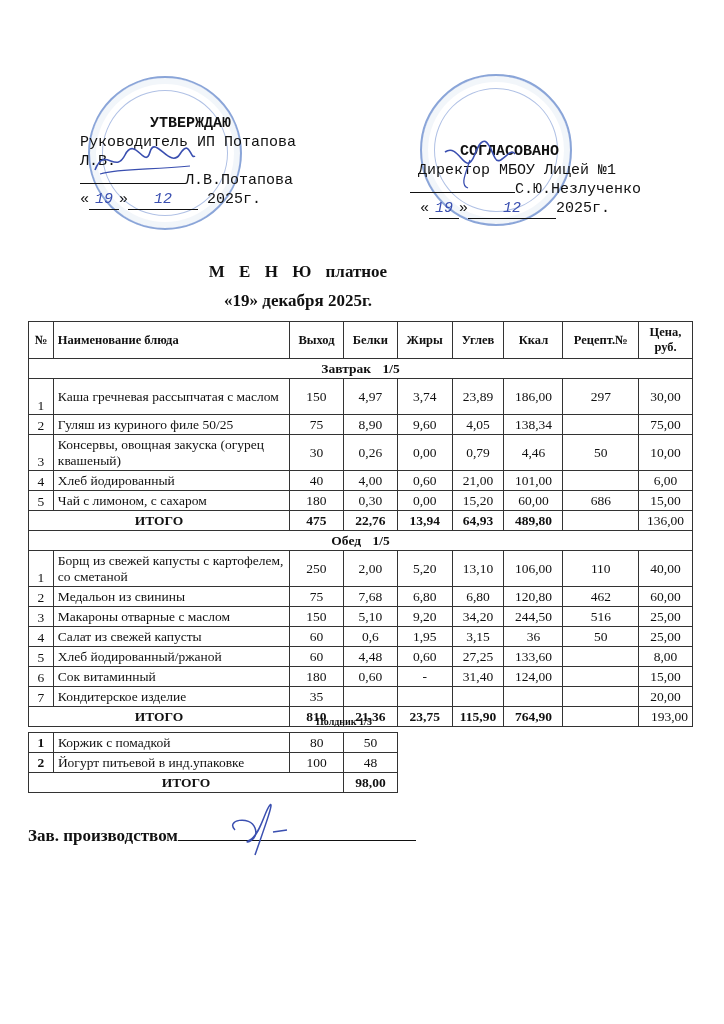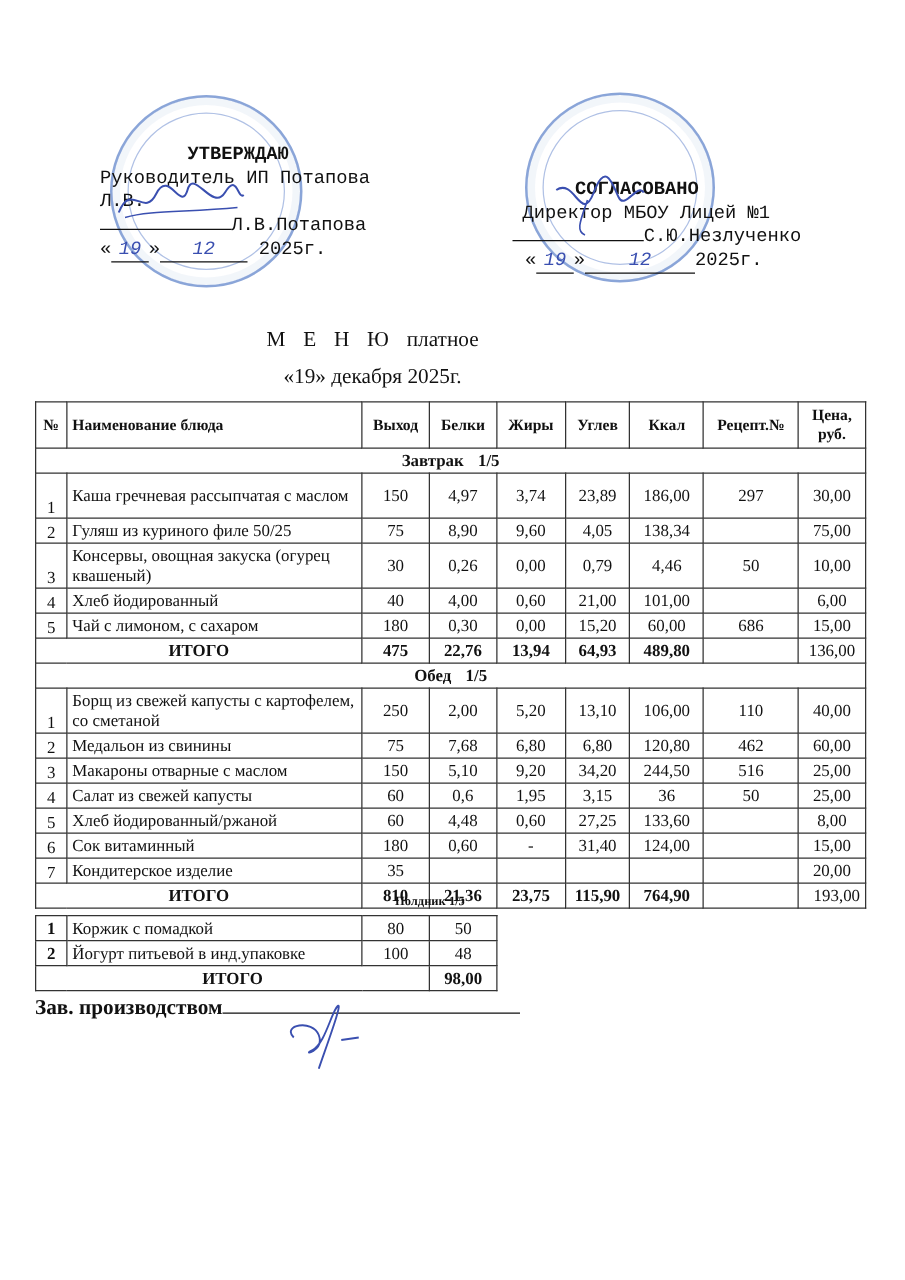"М Е Н Ю платное" .title { font-weight: normal -> bold }
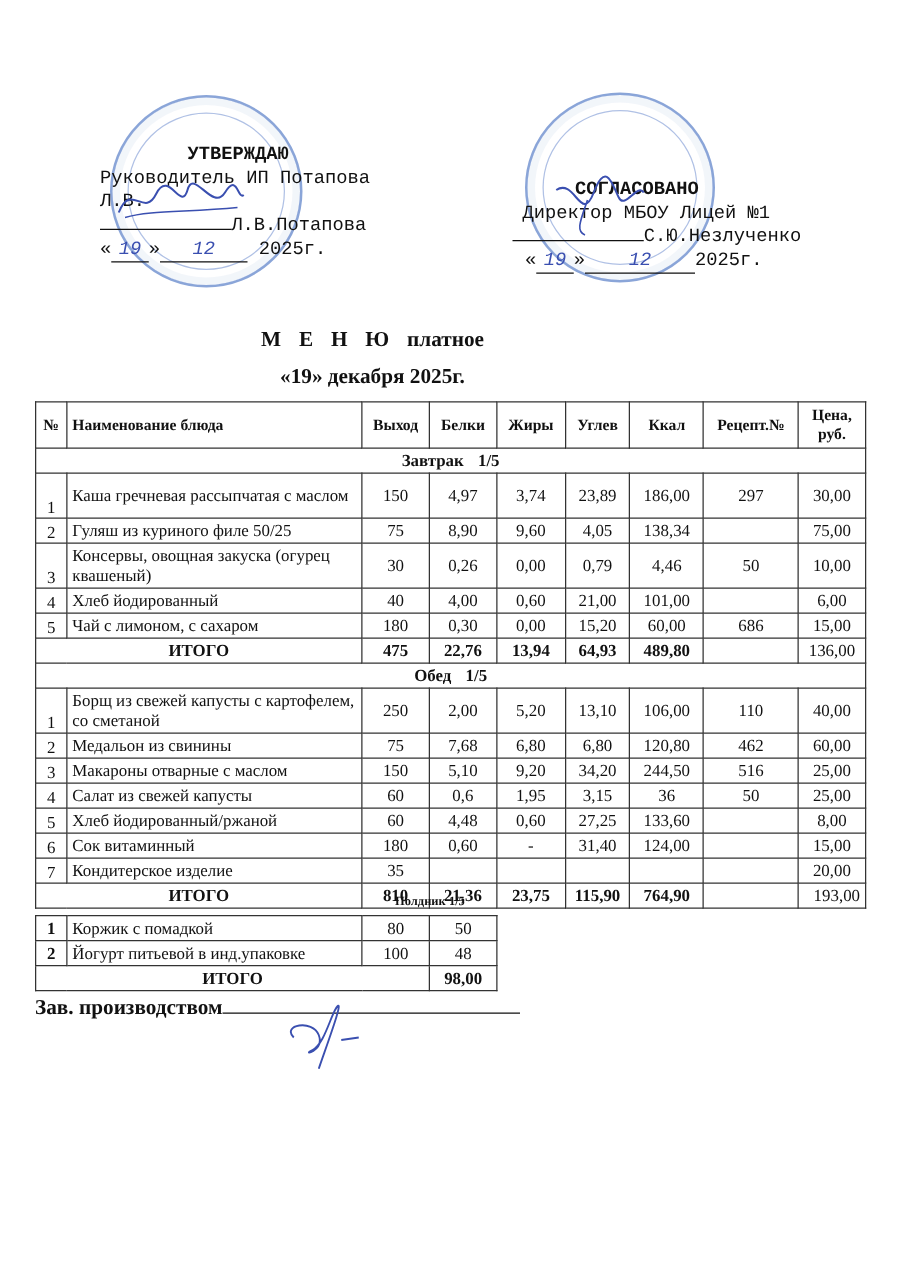"Зав. производством" div.abs { top: 796px -> 826px }
